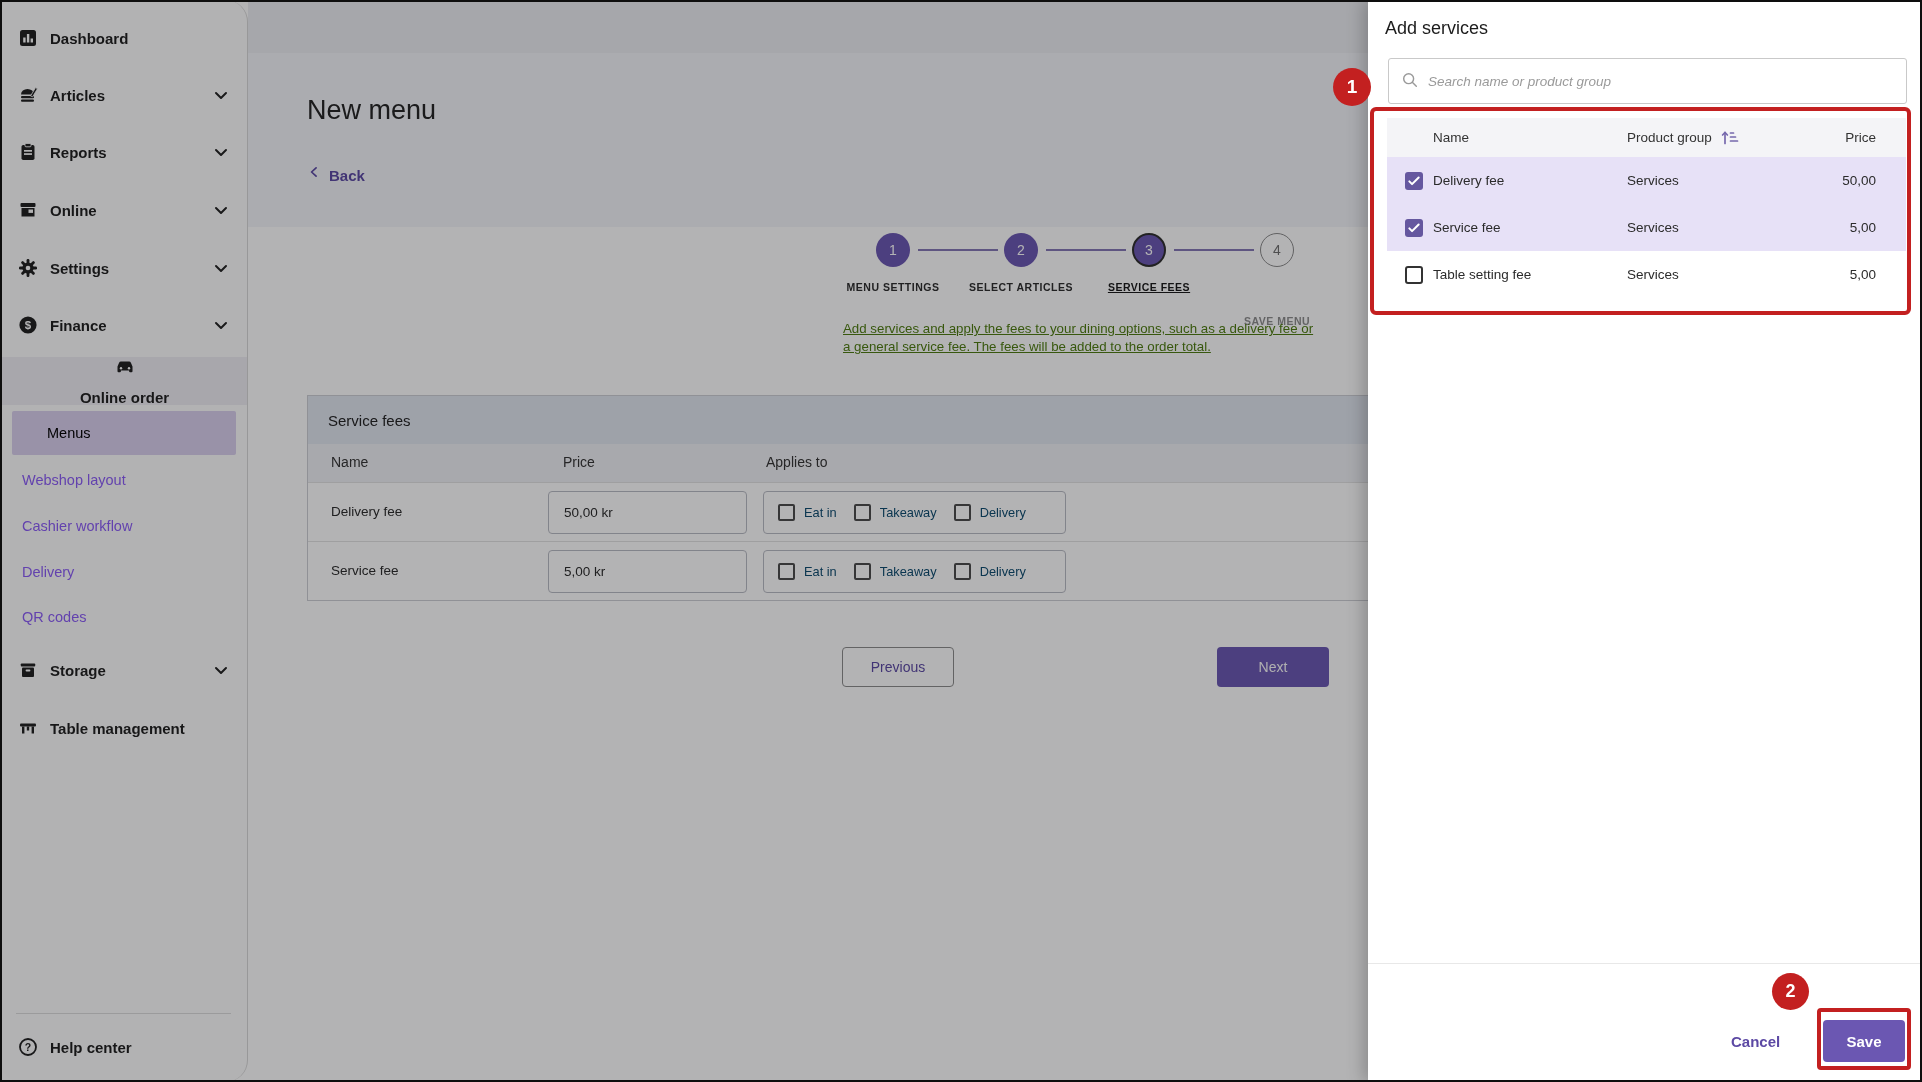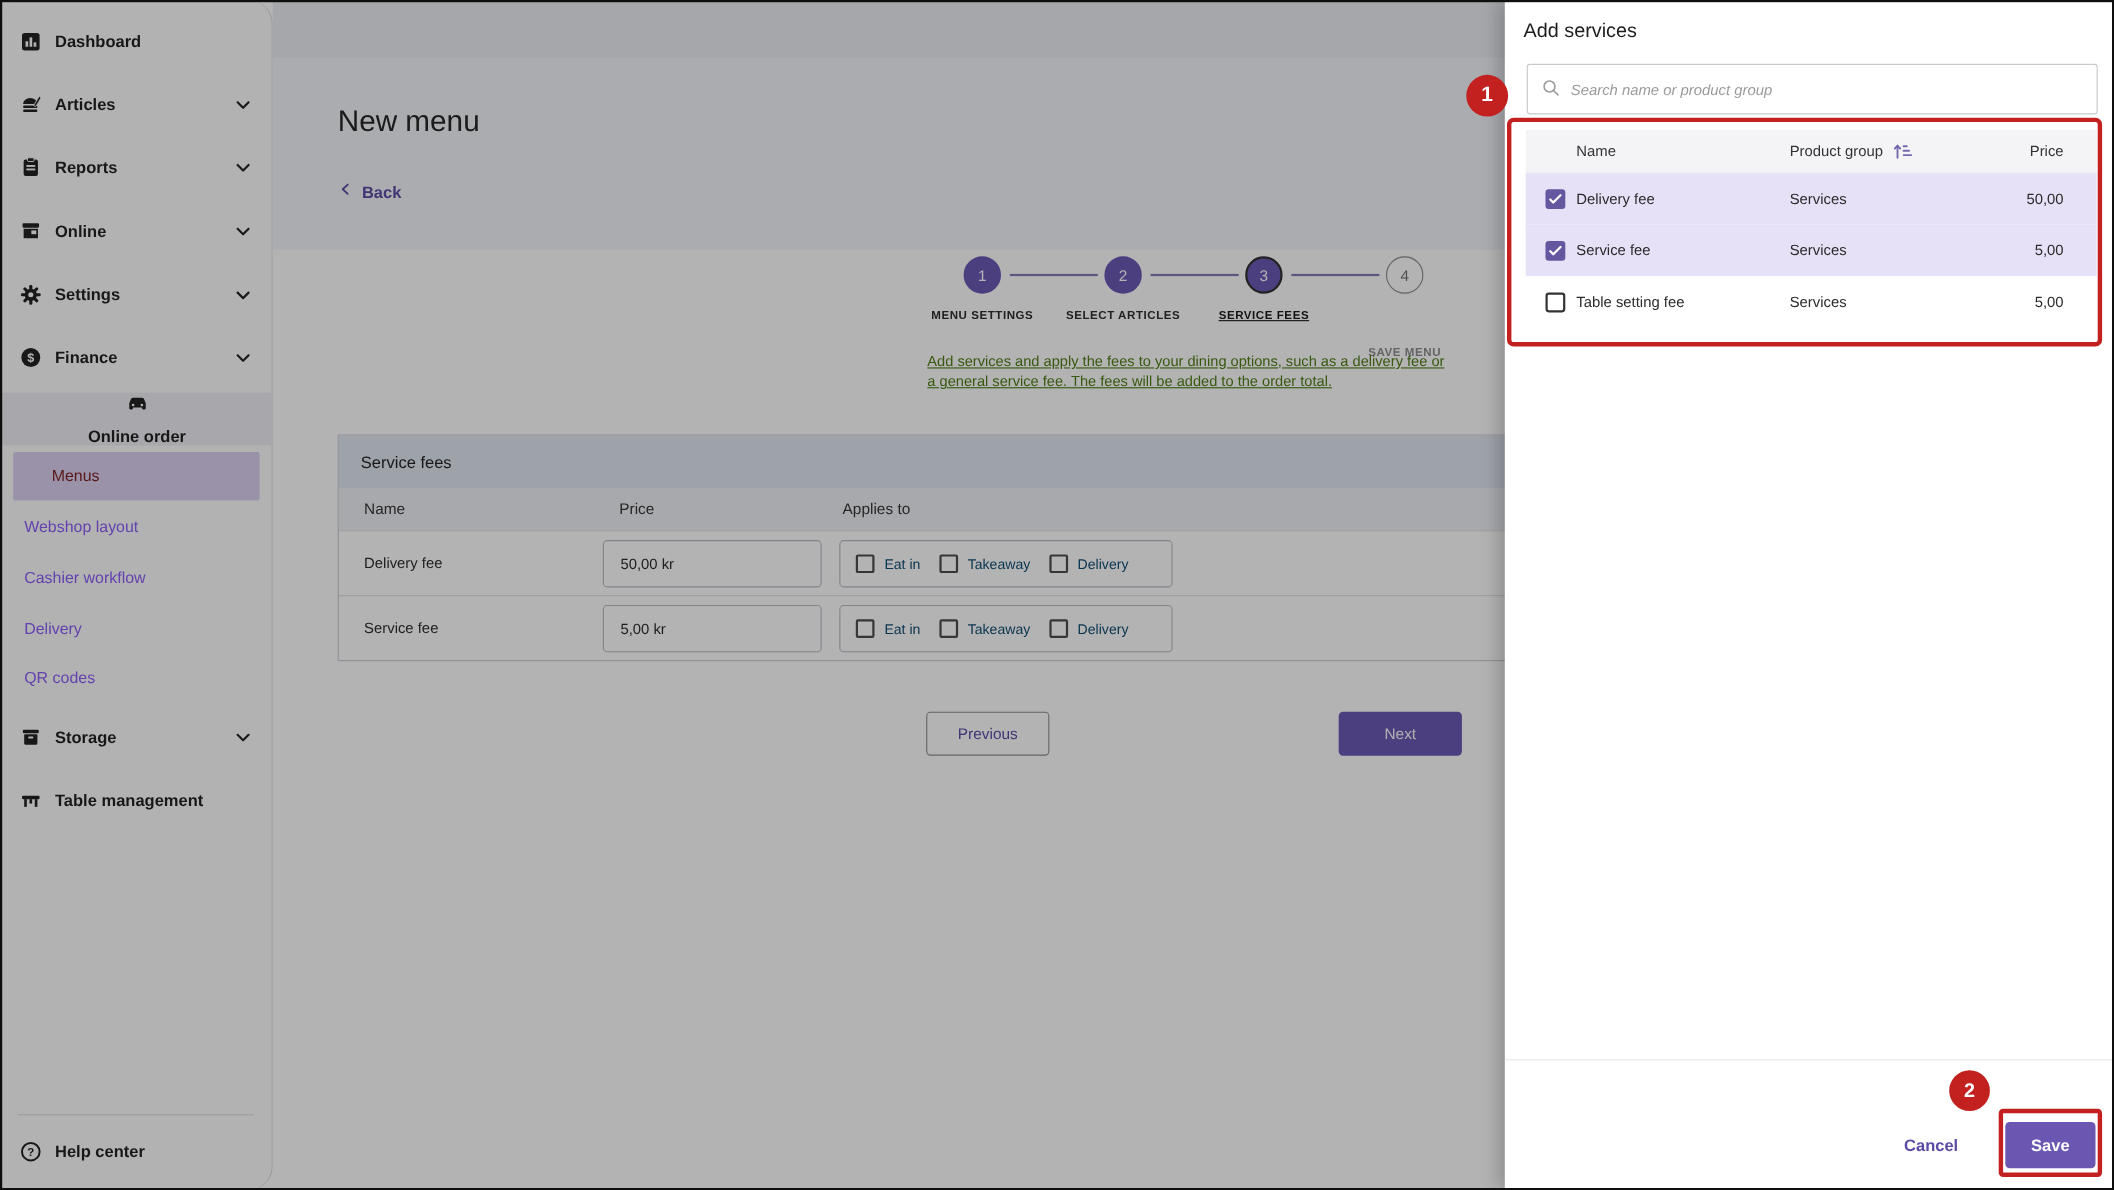"Menus" .subitem.active { color: #7f1d1d -> #000000 }
